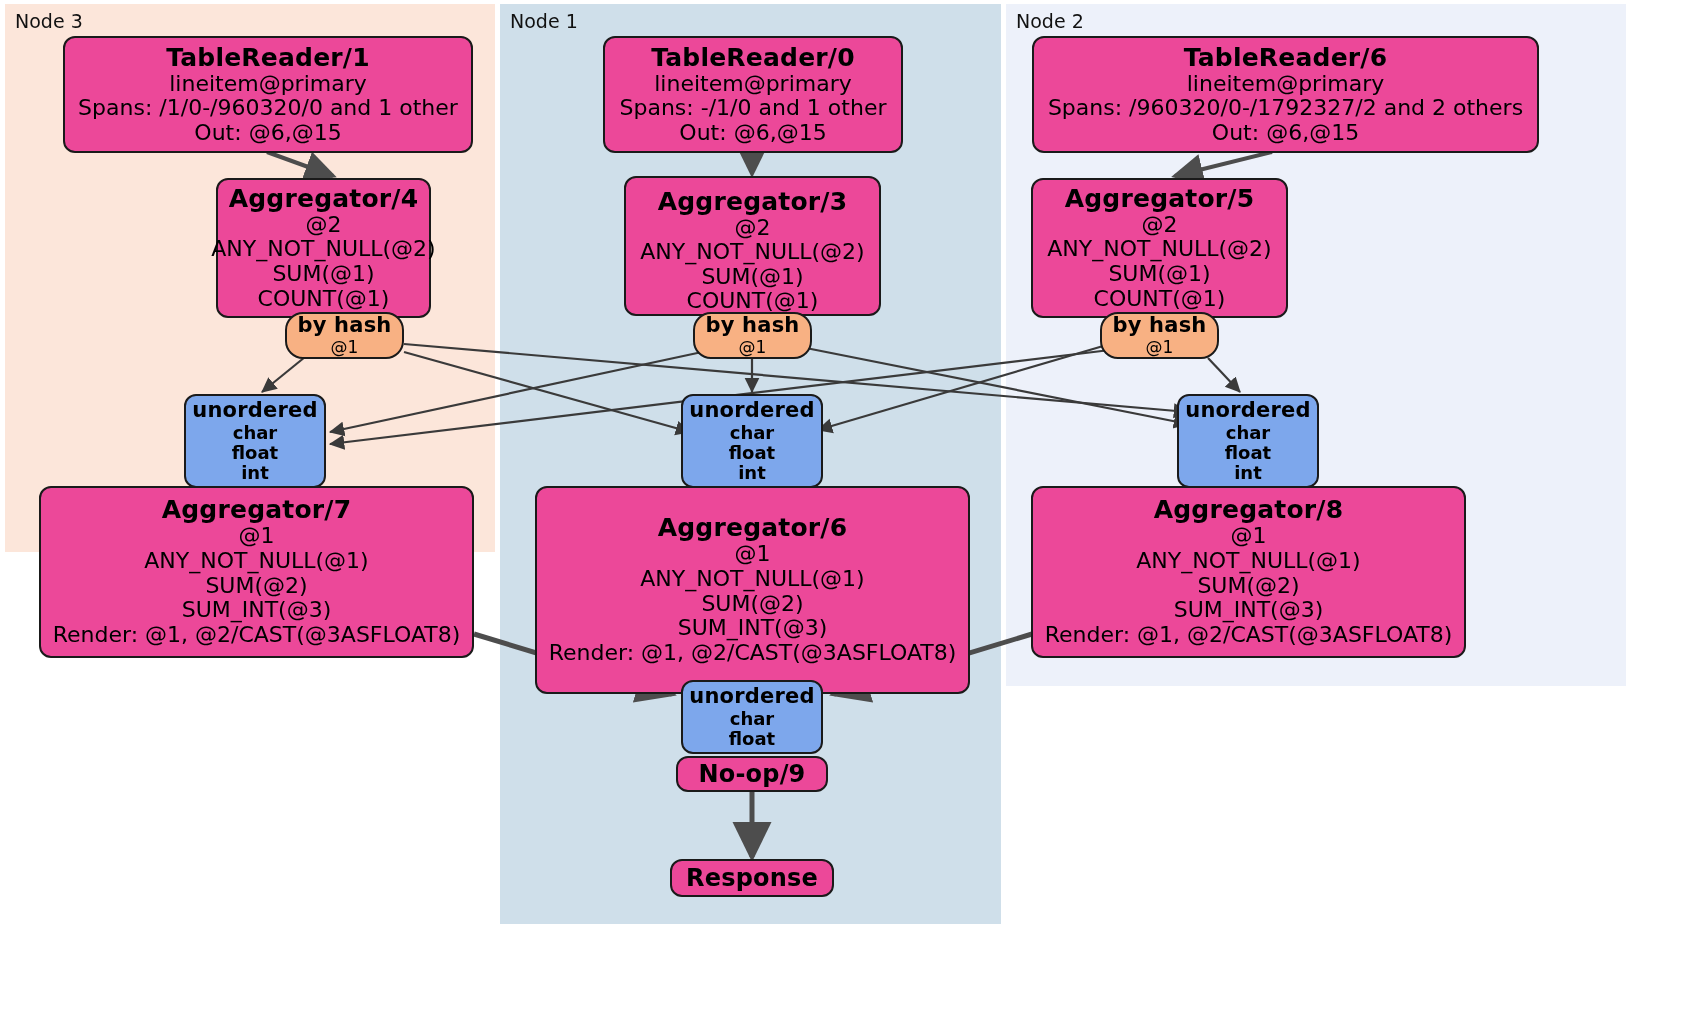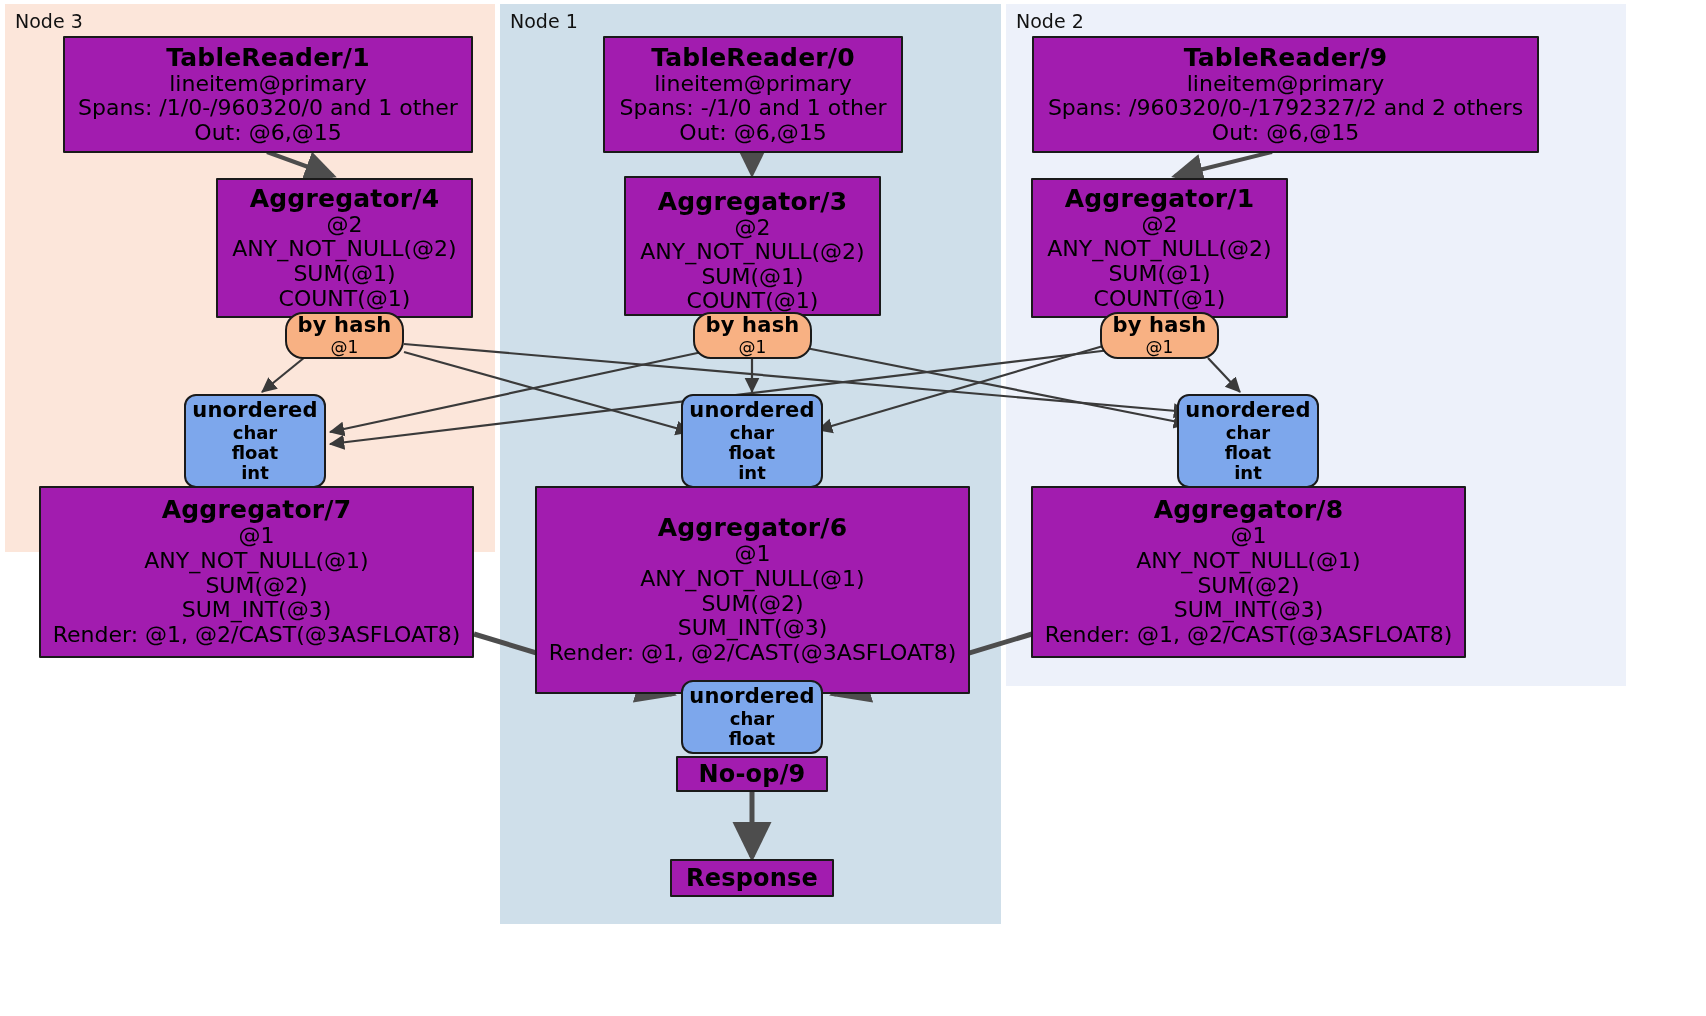"TableReader/1" .proc { background: #a21caf -> #ec4899; border-radius: 1px -> 12px }
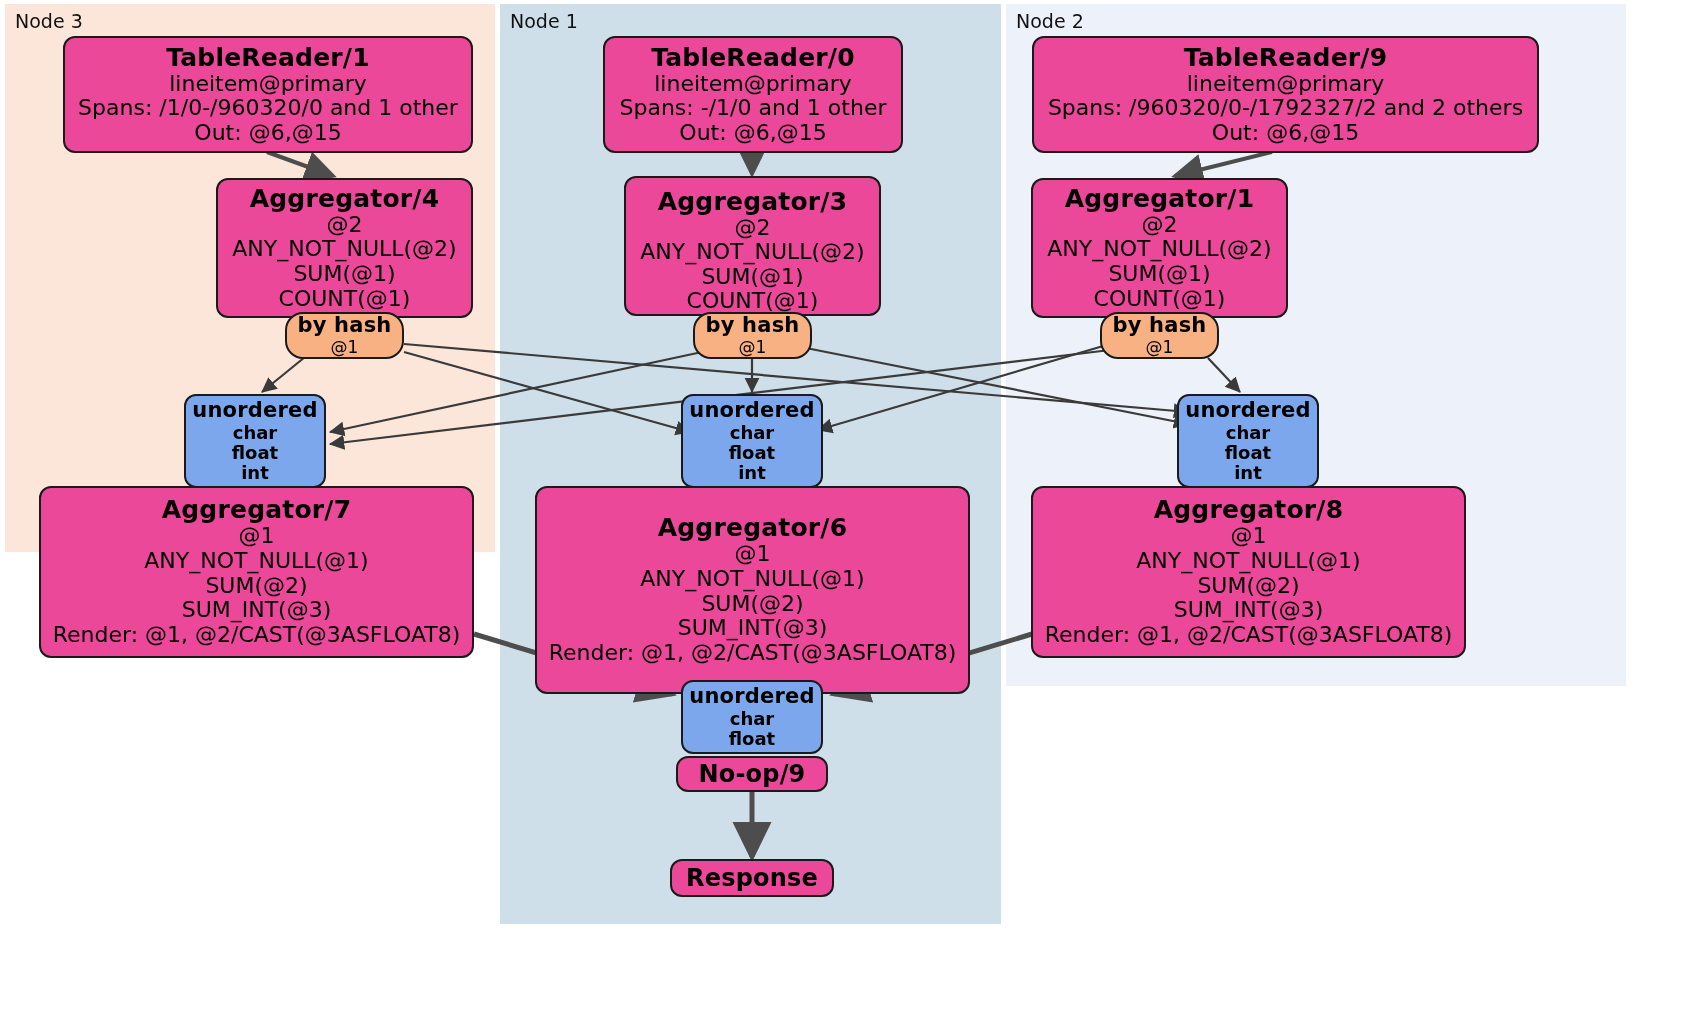"TableReader/9" div.ttl { text: TableReader/9 -> TableReader/6 }
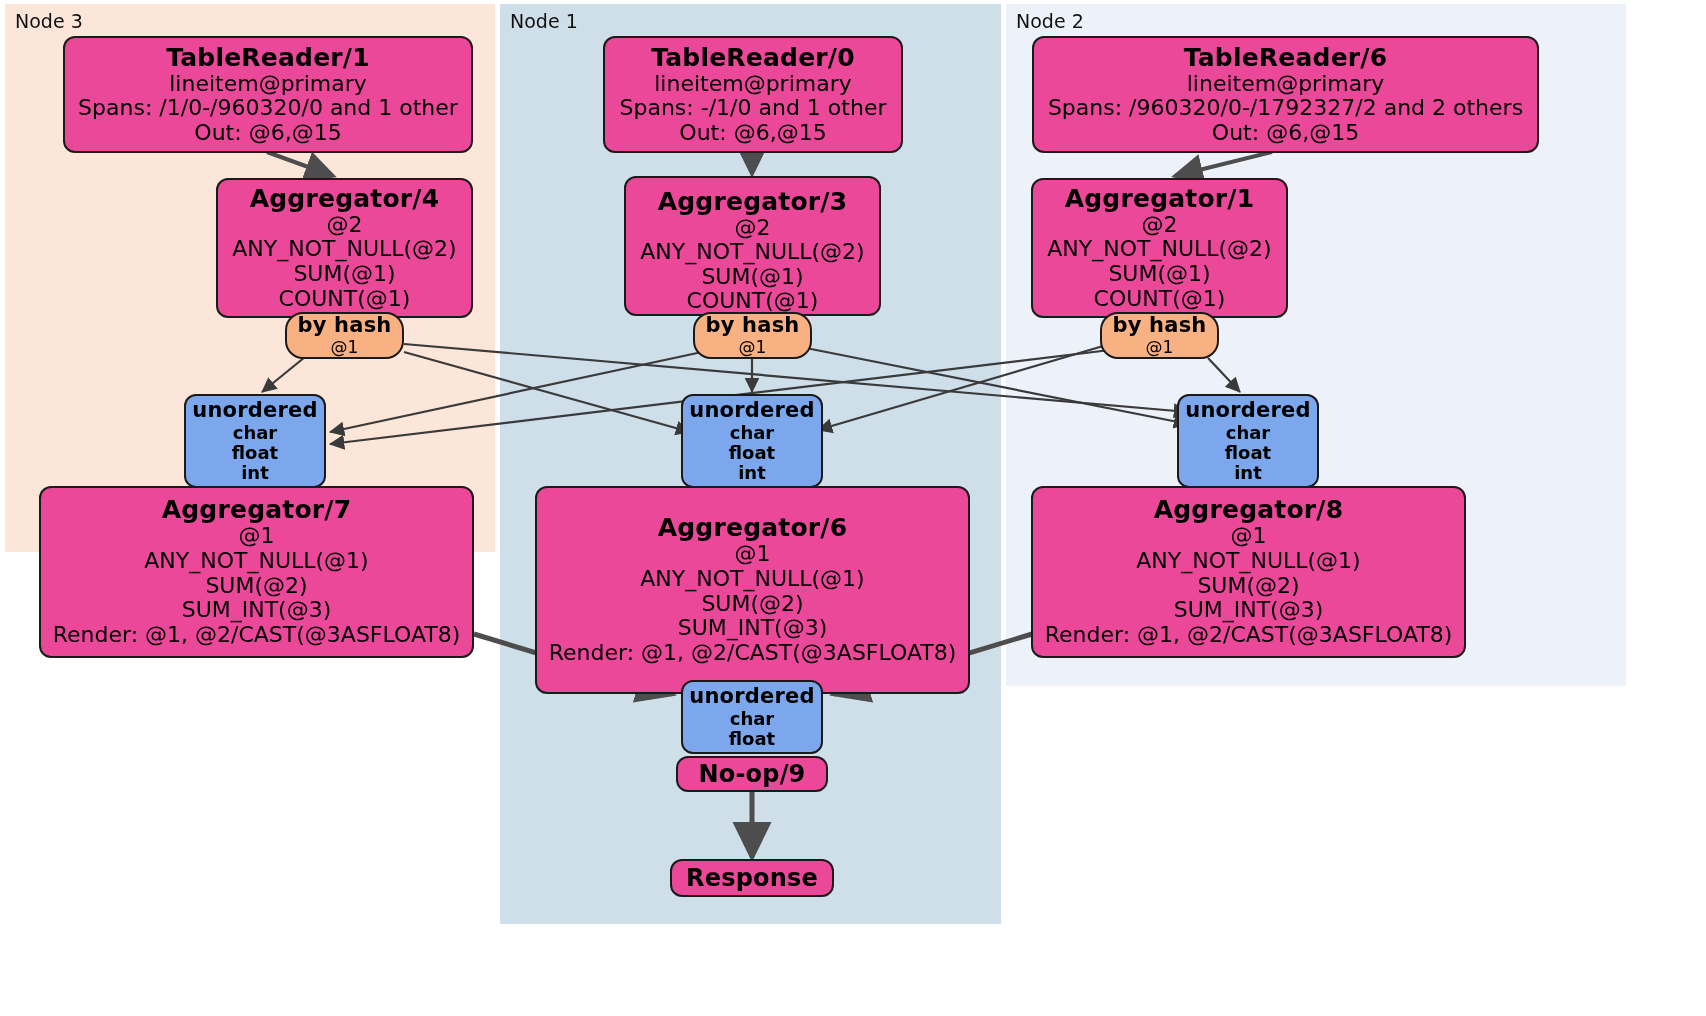"Aggregator/4" div.node { width: 257px -> 215px }
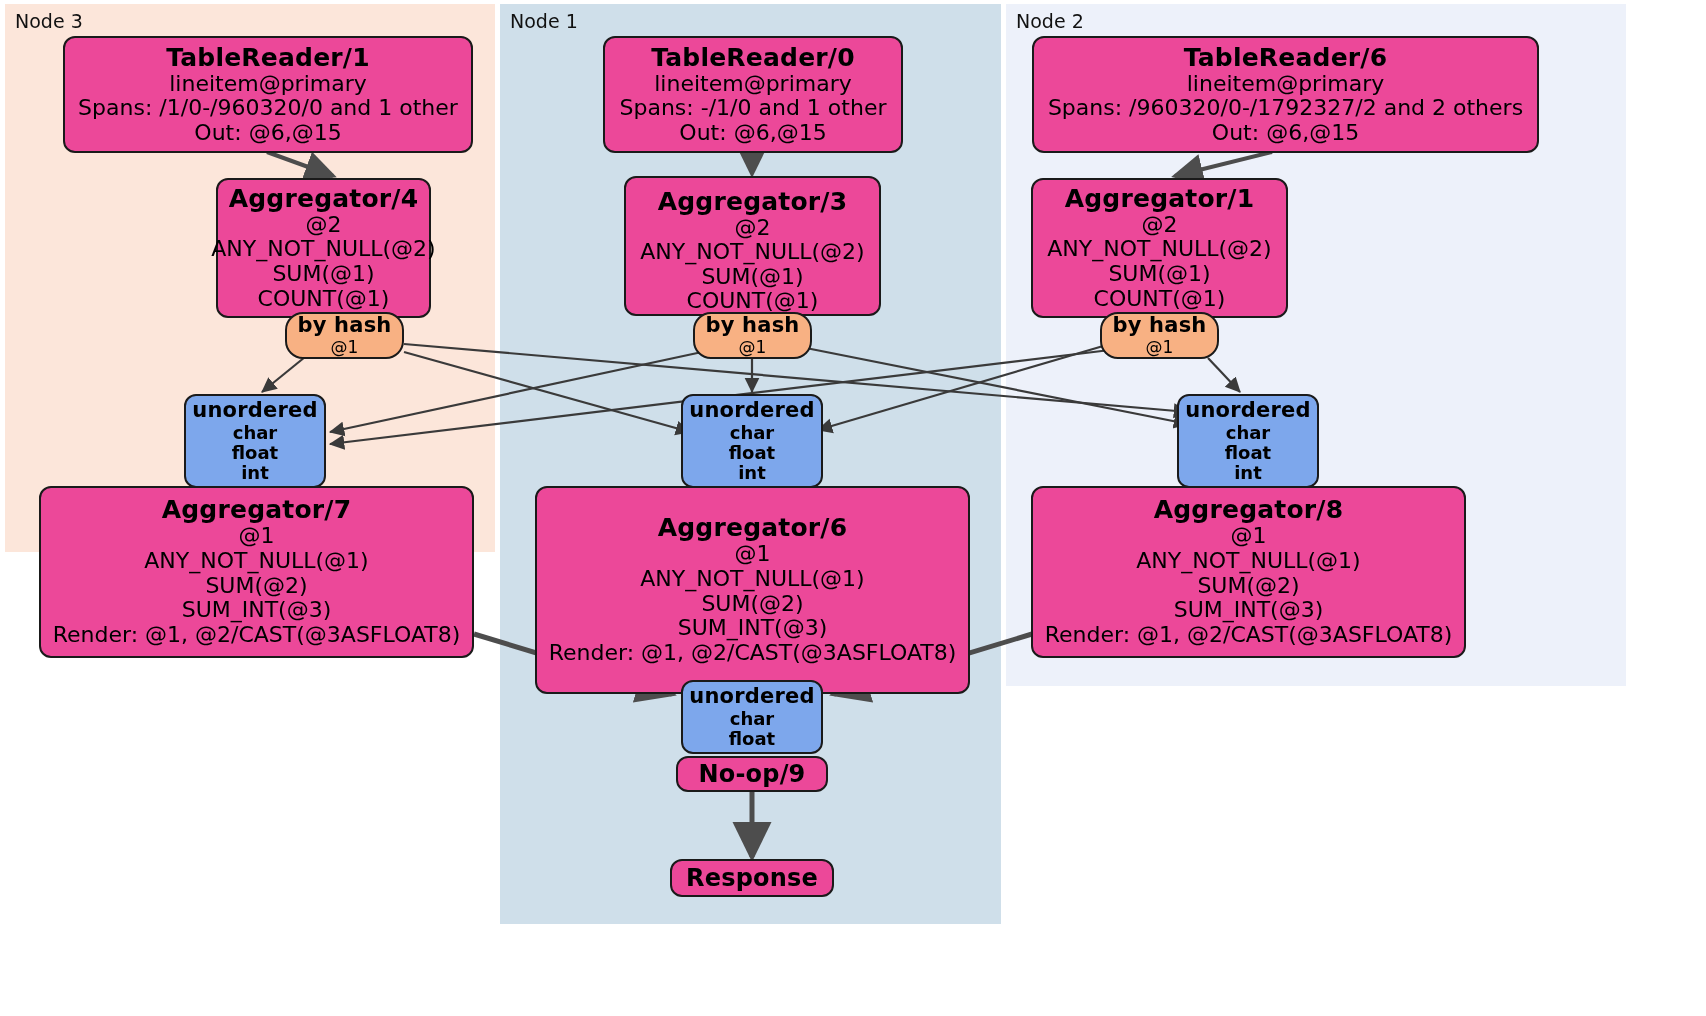"Aggregator/1" div.ttl { text: Aggregator/1 -> Aggregator/5 }
